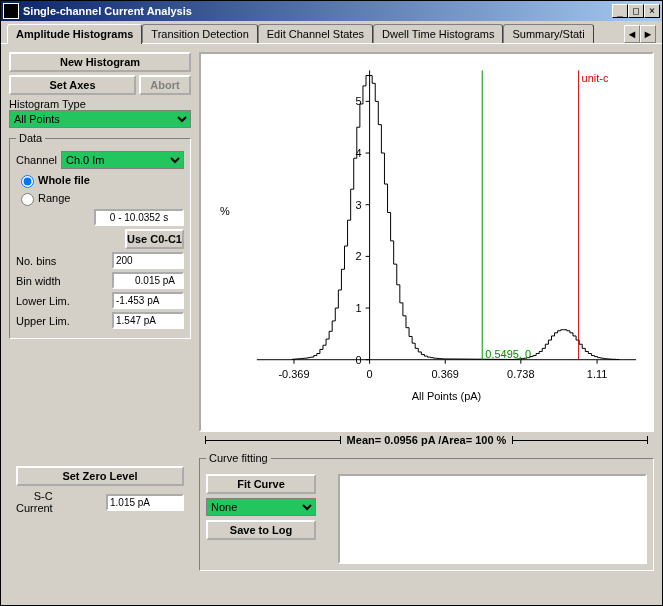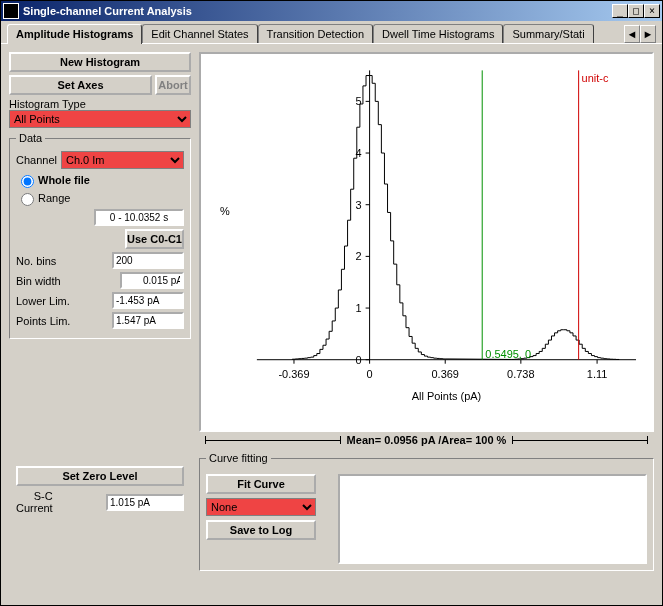"Edit Channel States" div.tab { order: before "Transition Detection" -> after "Transition Detection" }
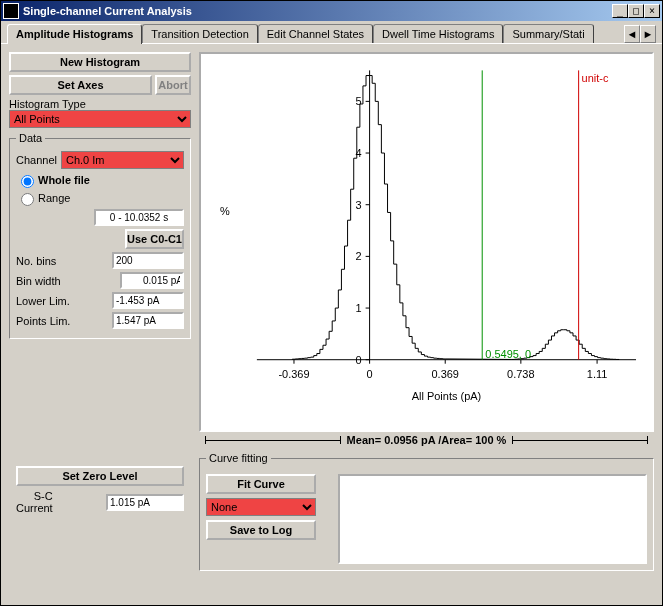"Abort" button.btn { width: 36px -> 52px }
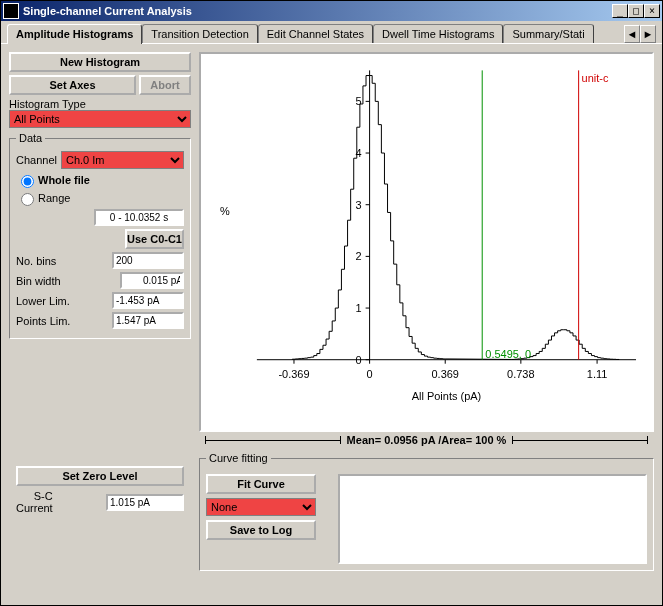"All Points" select { background: #ef4444 -> #22c55e }
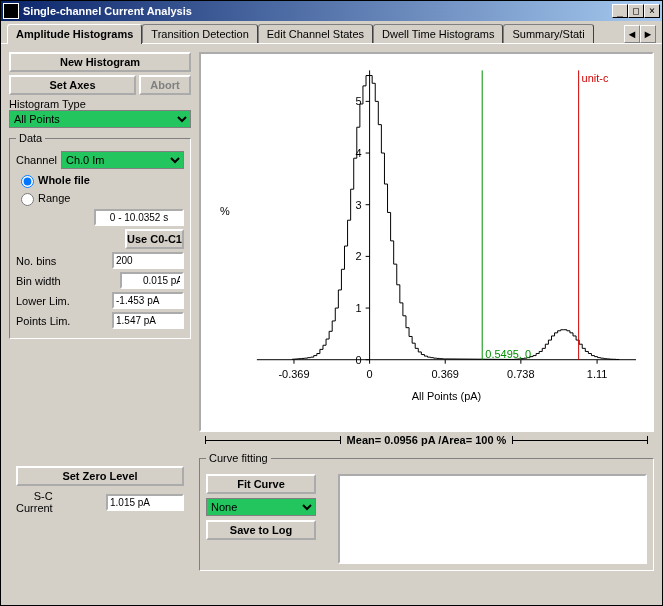"0.015 pA" input { width: 64px -> 72px }
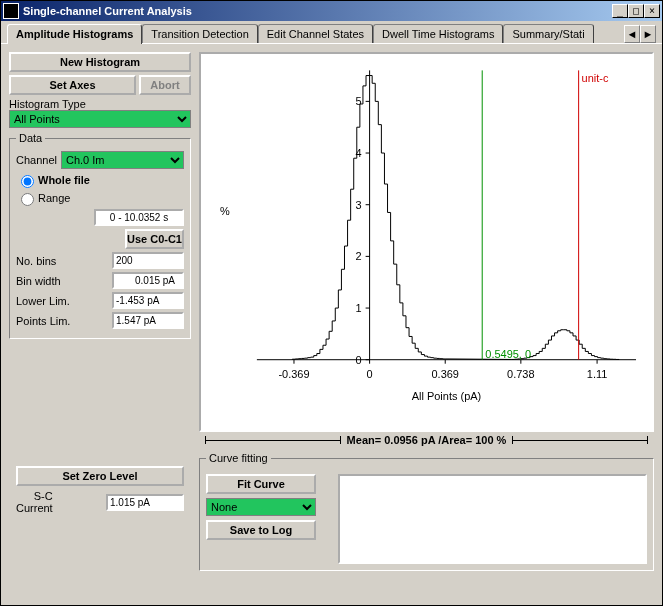"Points Lim." span { text: Points -> Upper }
